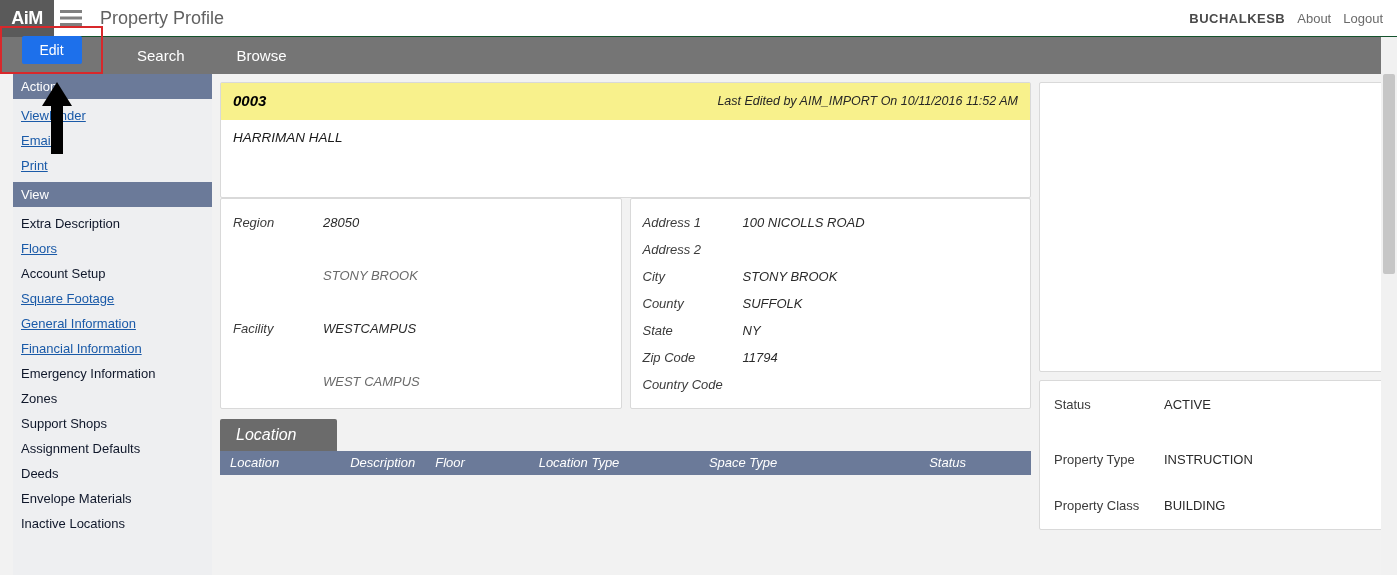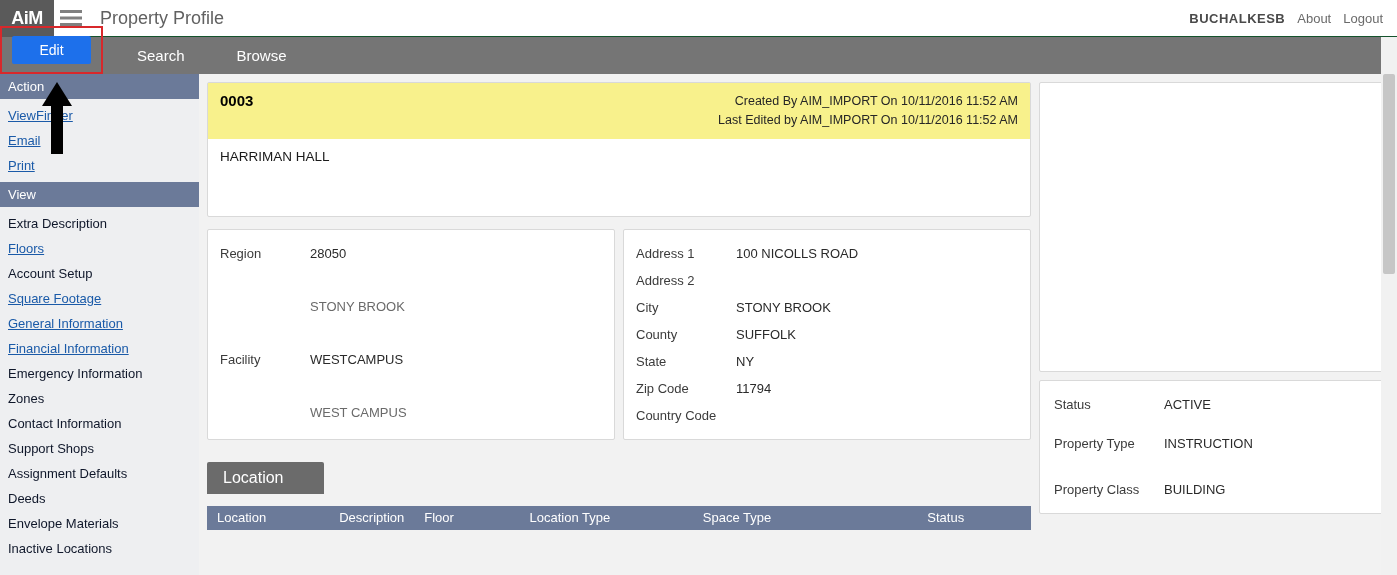"Edit" .btn-edit { width: 79px -> 60px }
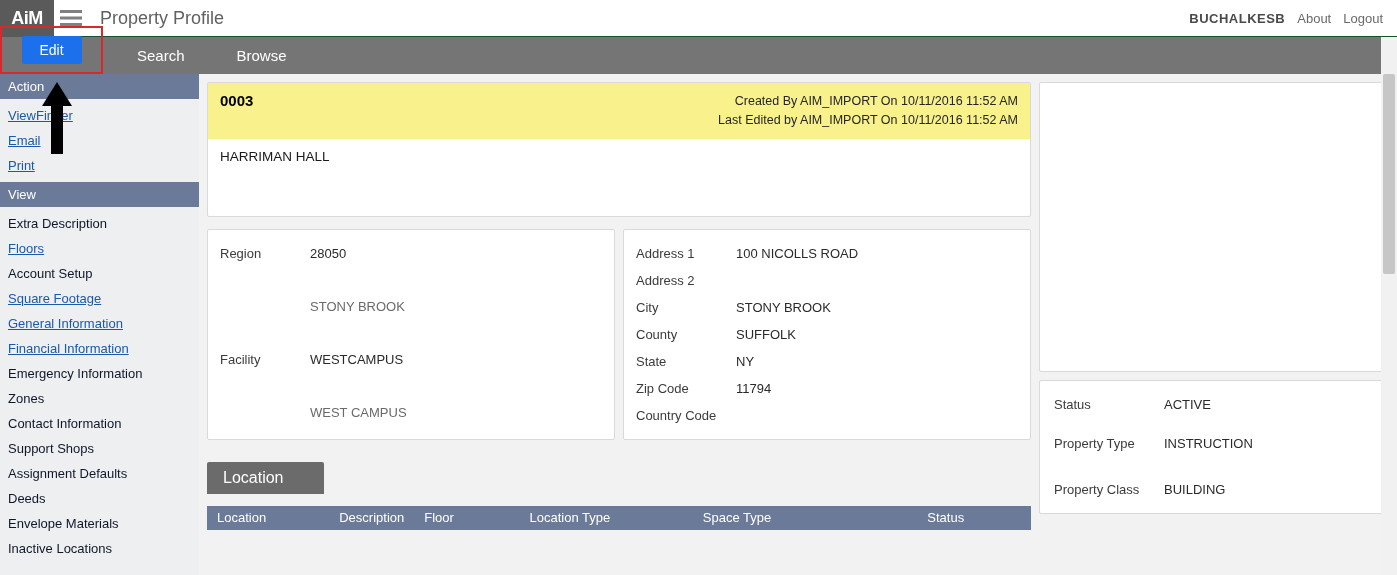"Action" .main { padding-left: none -> 13px }
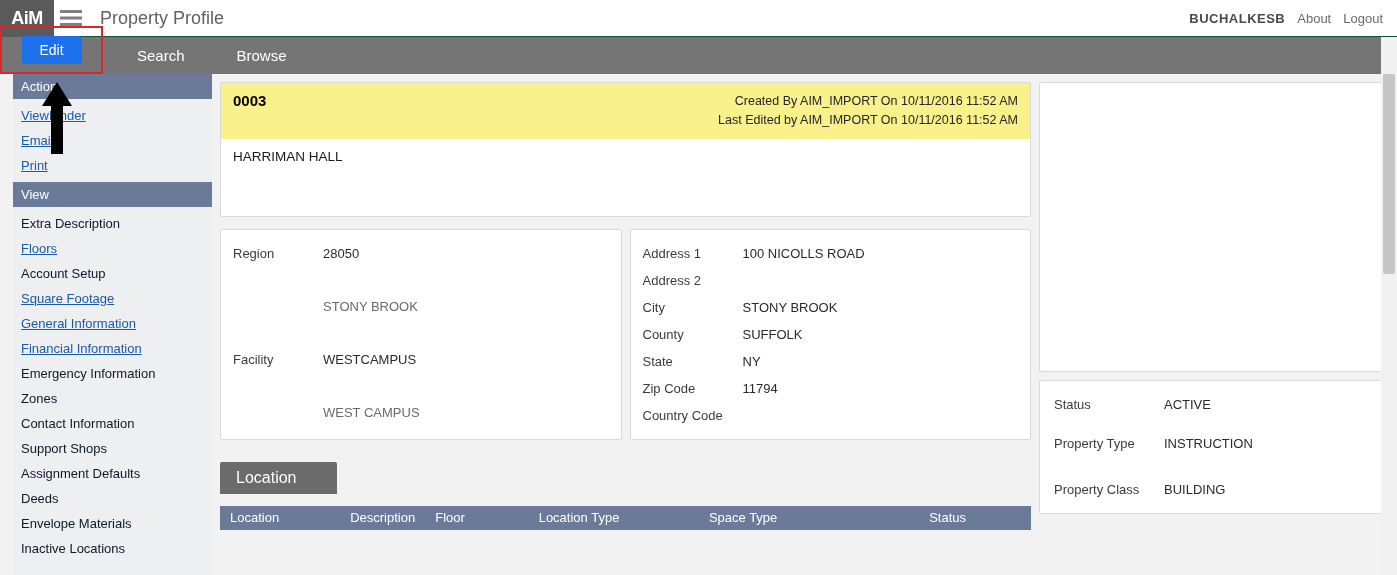"0003" .col-main { font-style: none -> italic; gap: 12px -> 0 }
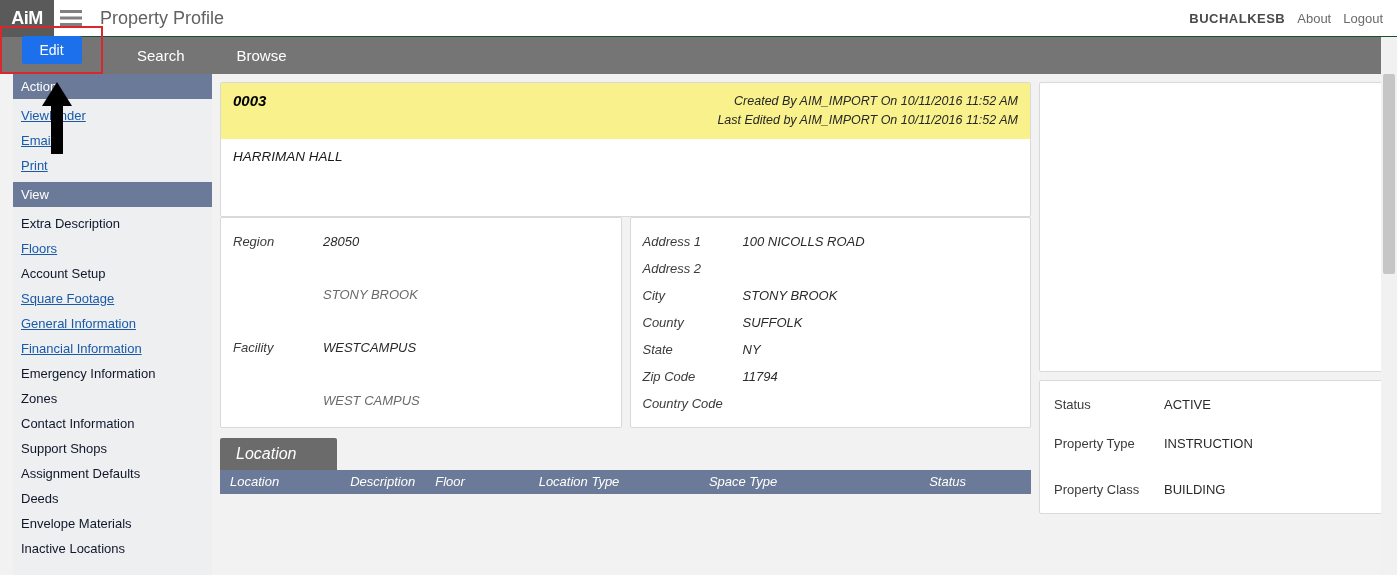"Created By AIM_IMPORT On 10/11/2016" div { html: <div>Created By AIM_IMPORT On 10/11/2016 11:52 AM</div> -> none }
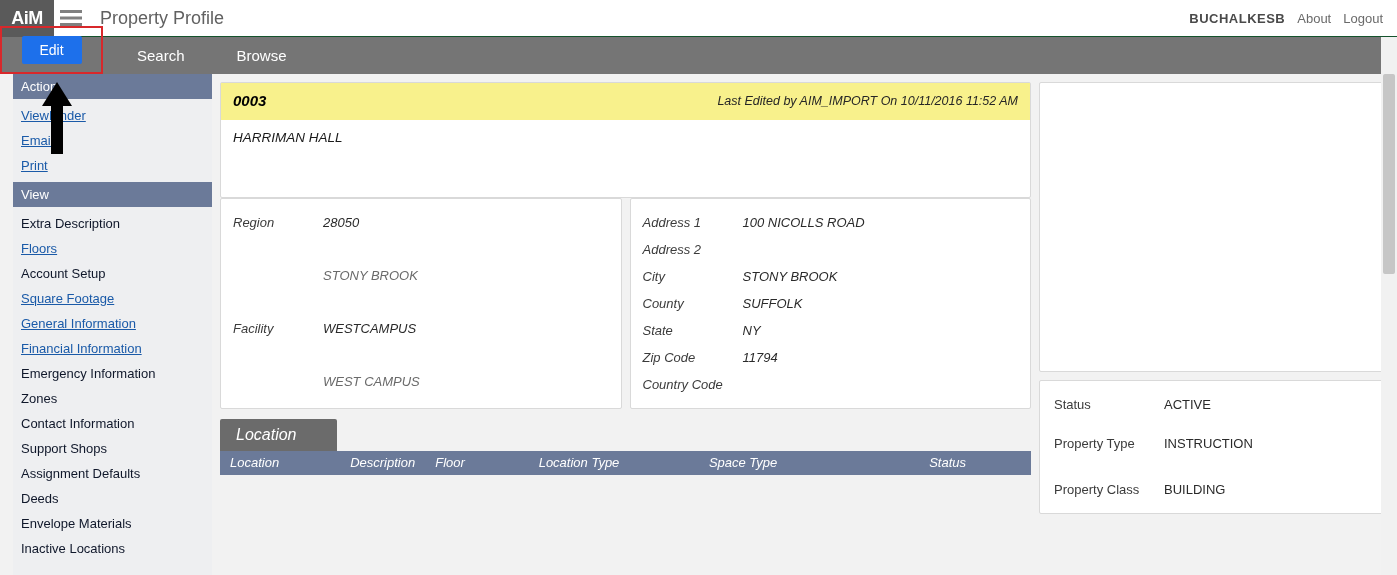"Contact Information" div.side-item { html: <div>Contact Information</div> -> none }
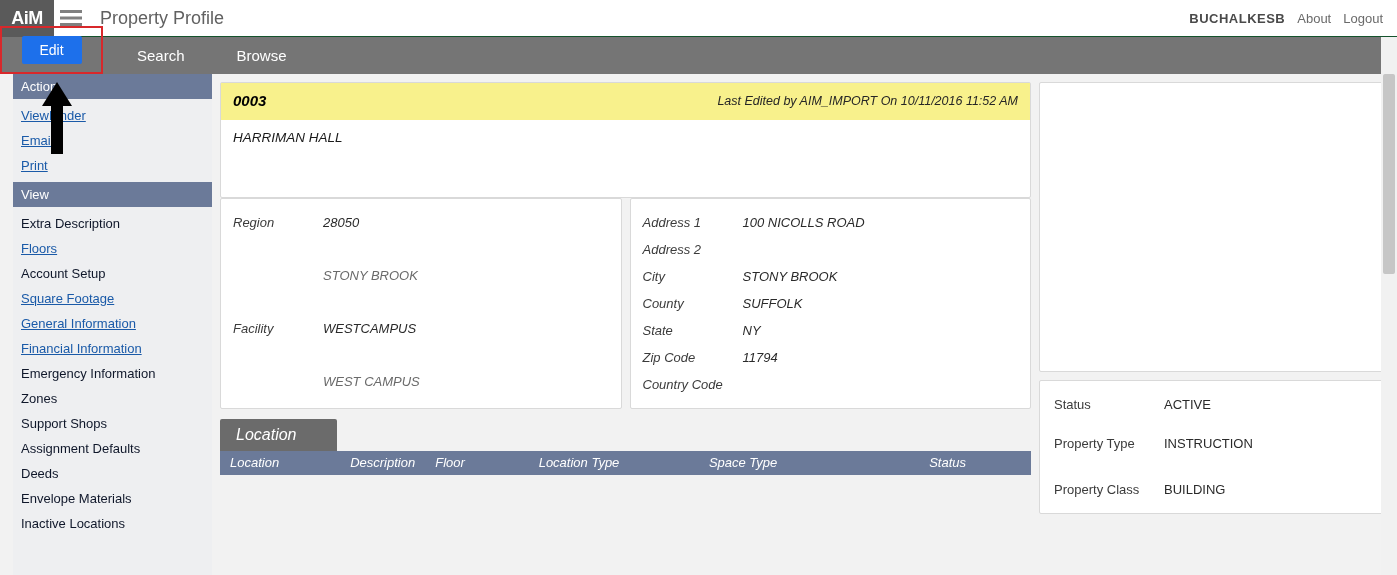"Property Type" div.kv { margin-top: 12px -> 28px }
